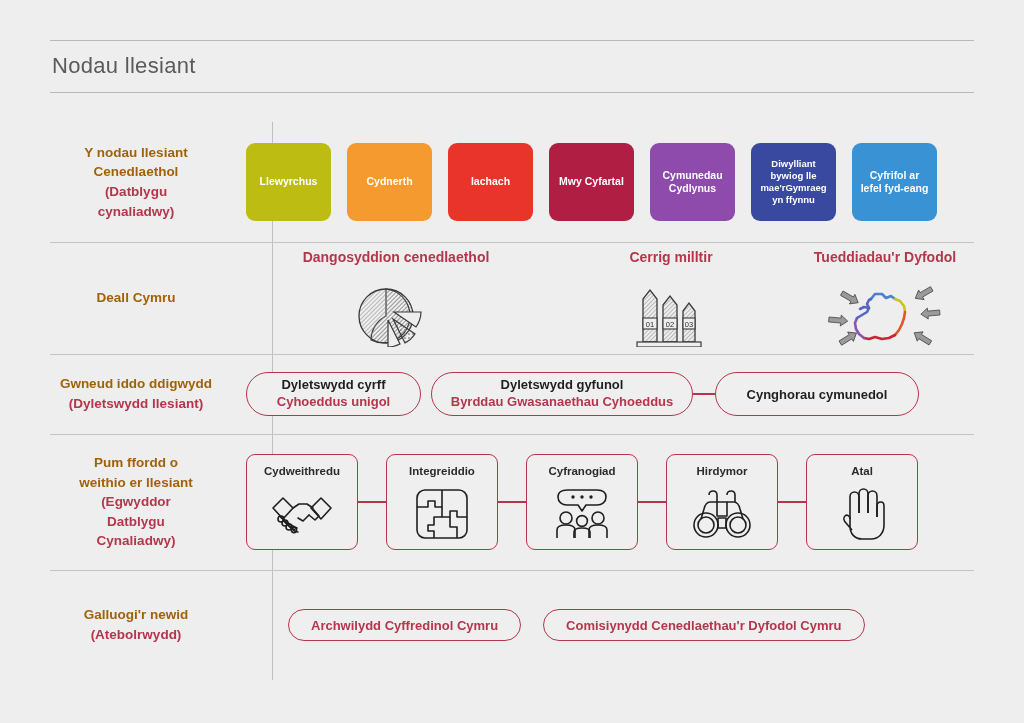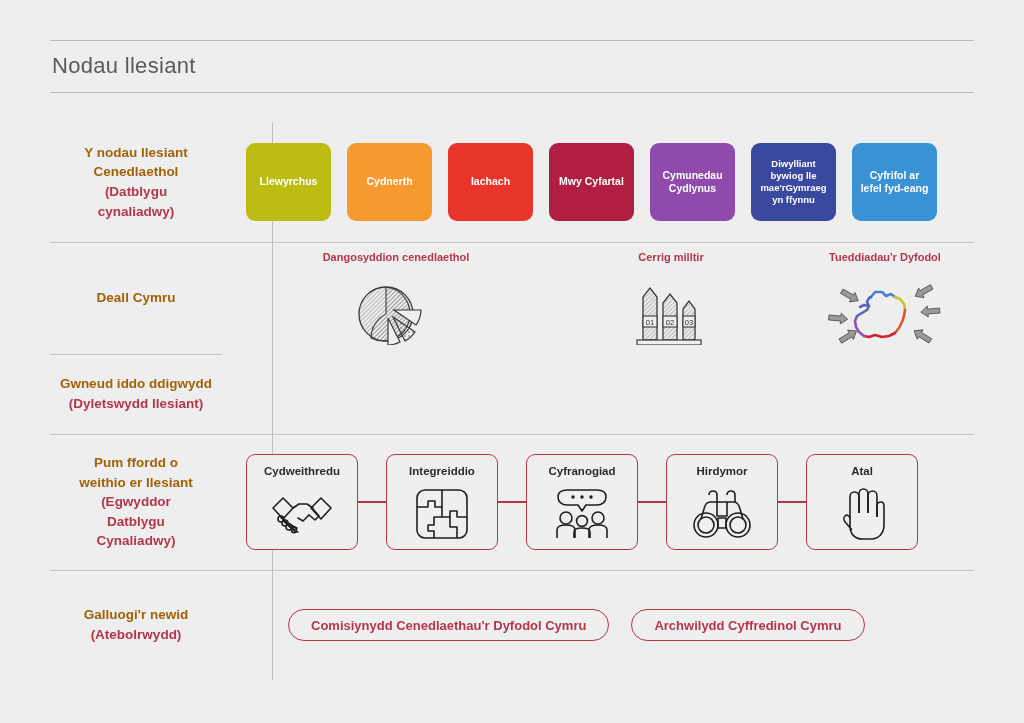"Dangosyddion cenedlaethol" .deall-item .cap { font-size: 11px -> 14px }
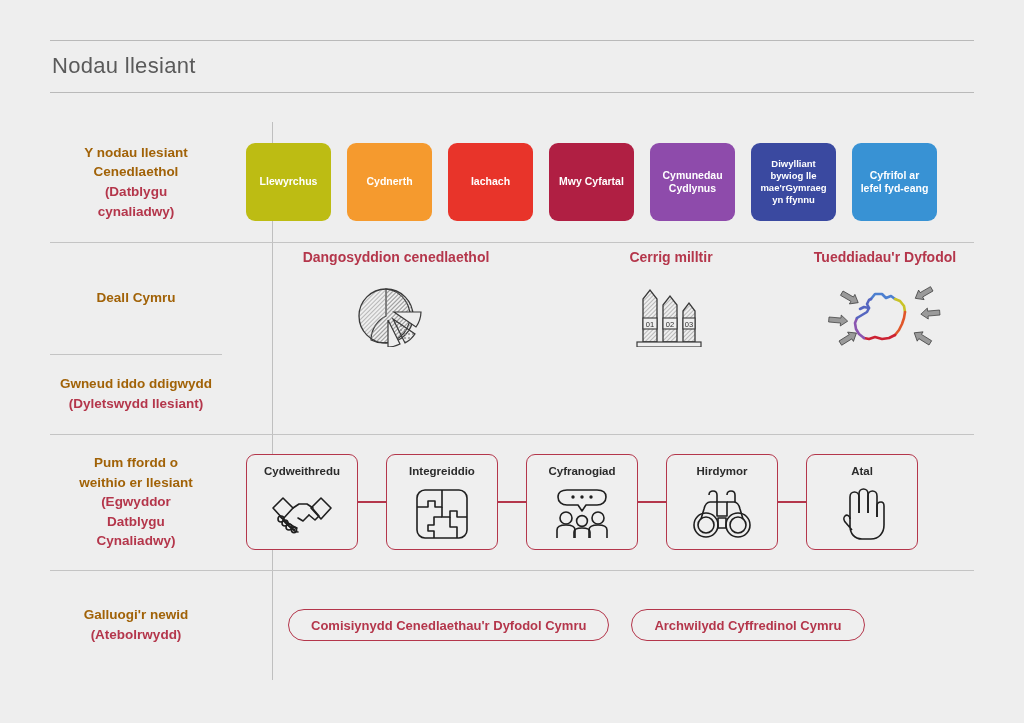"Dyletswydd cyrff" div.content-cell { html: none -> <div> <div> <div> <span>Dyletswydd cyrff</span> <span>Cyhoeddus unigol</span> </div> <div> <span>Dyletswydd gyfunol</span> <span>Byrddau Gwasanaethau Cyhoeddus</span> </div> <div></div> <div> <span>Cynghorau cymunedol</span> </div> </div> </div> }
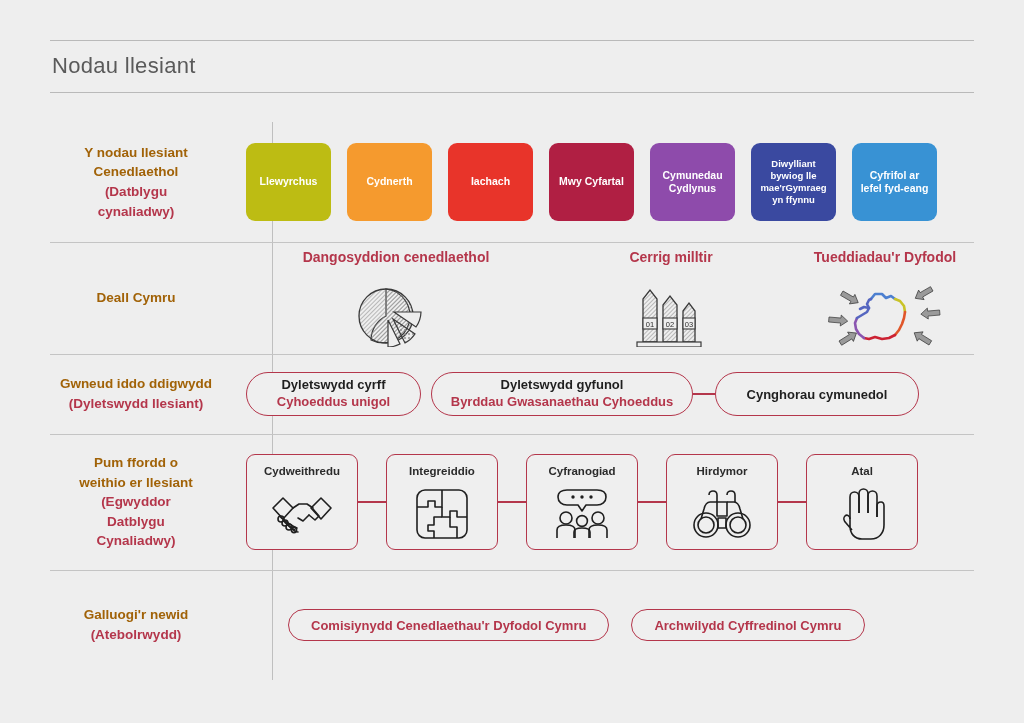"Comisiynydd Cenedlaethau'r Dyfodol Cymru" div.epill { order: before "Archwilydd Cyffredinol Cymru" -> after "Archwilydd Cyffredinol Cymru" }
